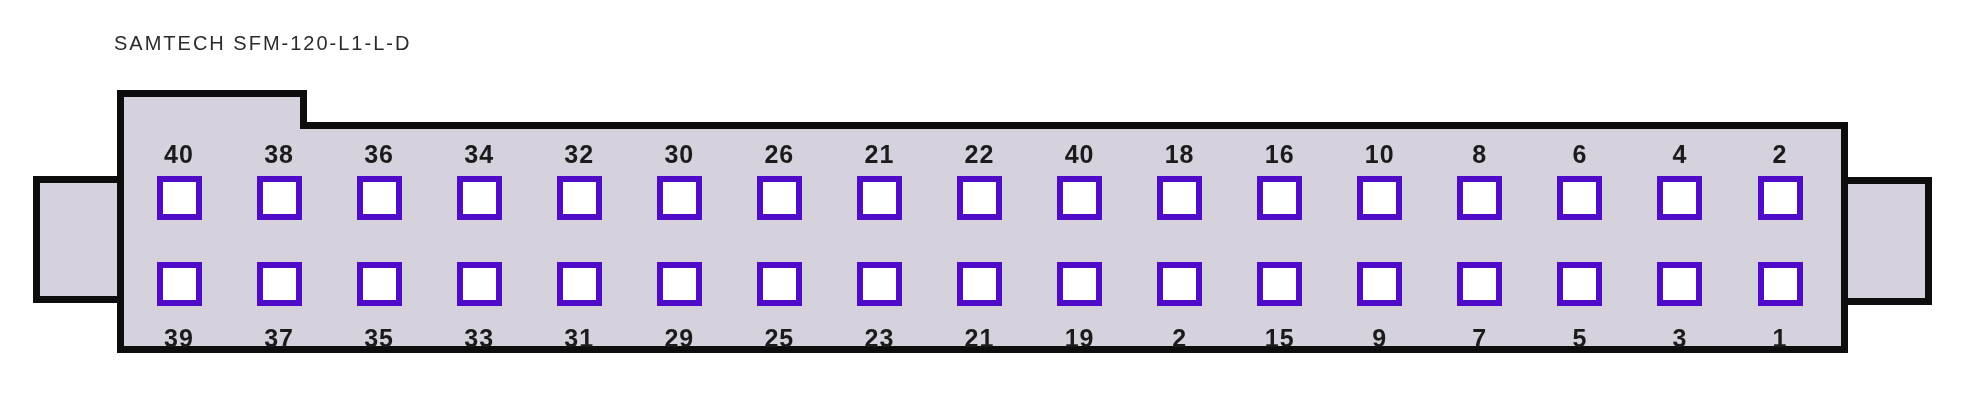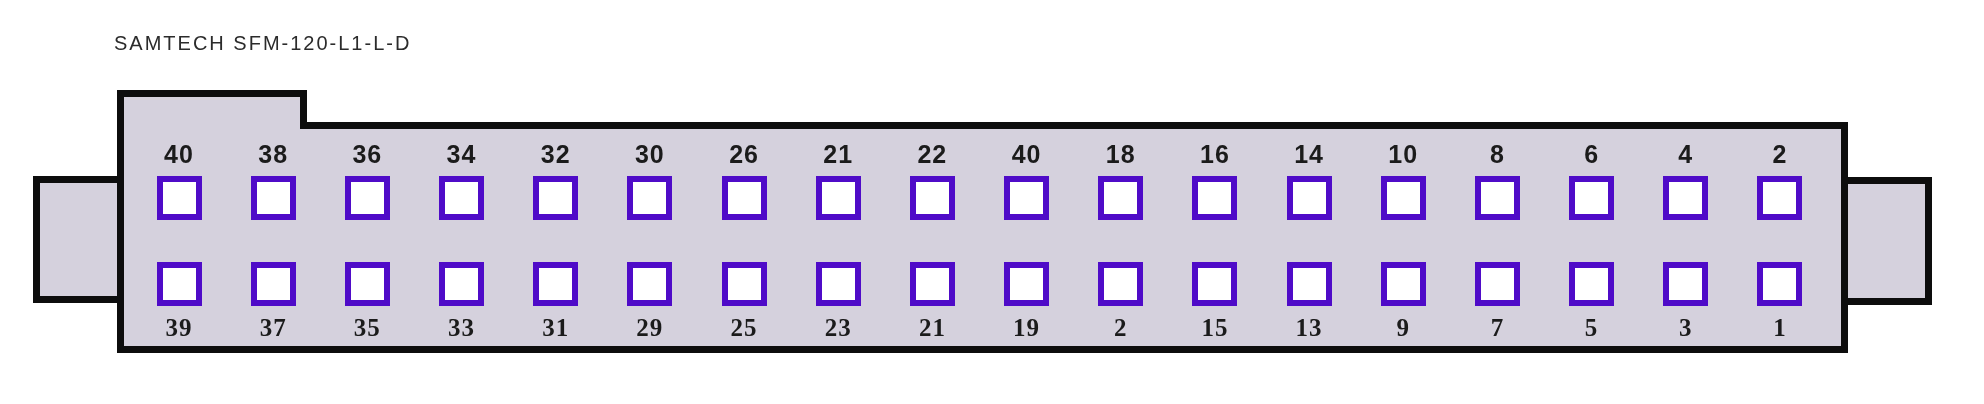"14" div.pin-col { html: <div> <div>14</div> <div></div> <div></div> <div>13</div> </div> -> none }
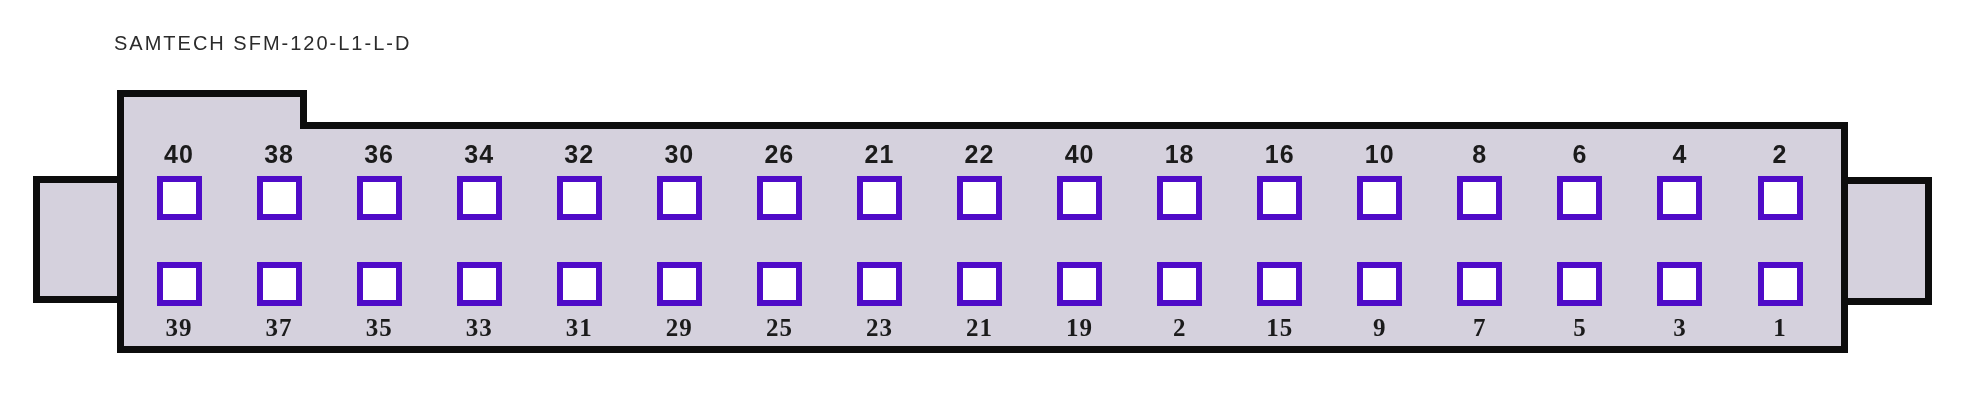"39" .pin-label.bottom { font-family: Liberation Serif, serif -> none; margin-top: 9px -> 19px }
